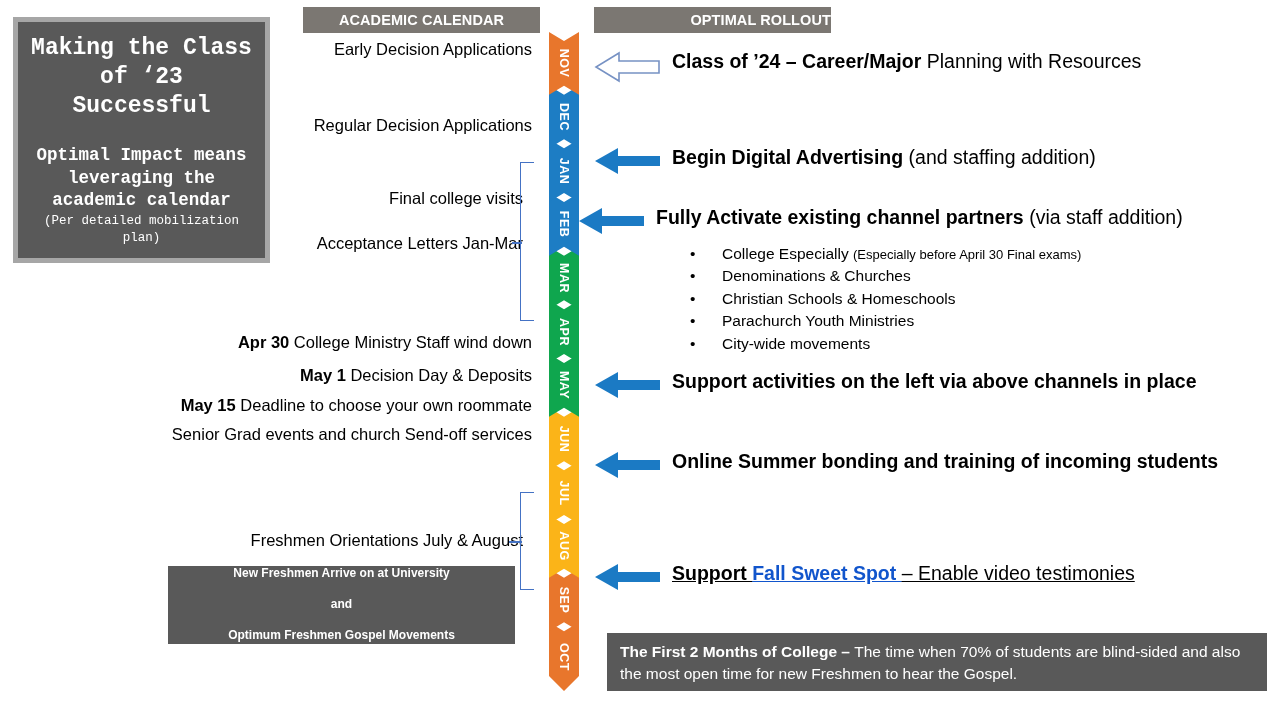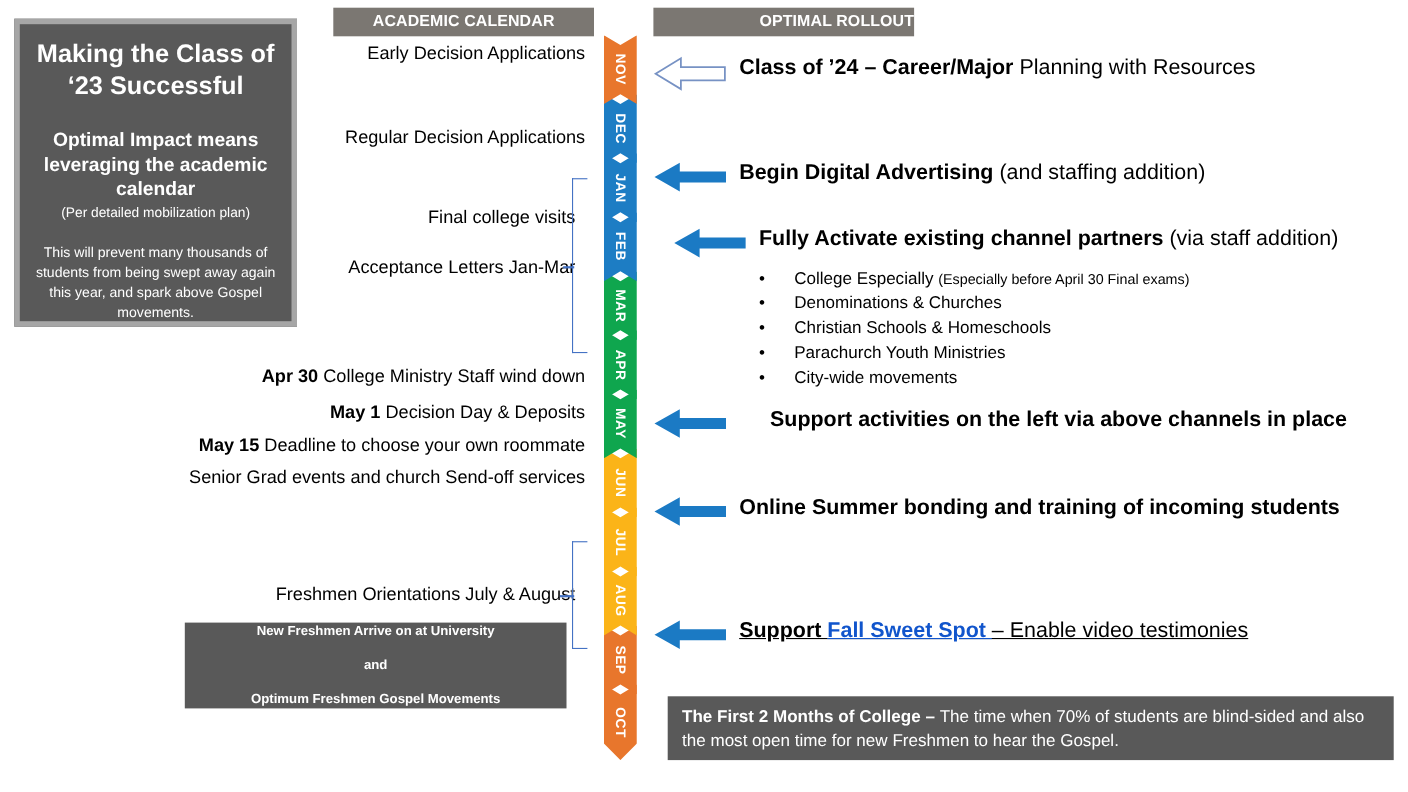"Making the Class of ‘23" #title-card { font-family: none -> Liberation Mono, monospace; height: 280px -> 246px }
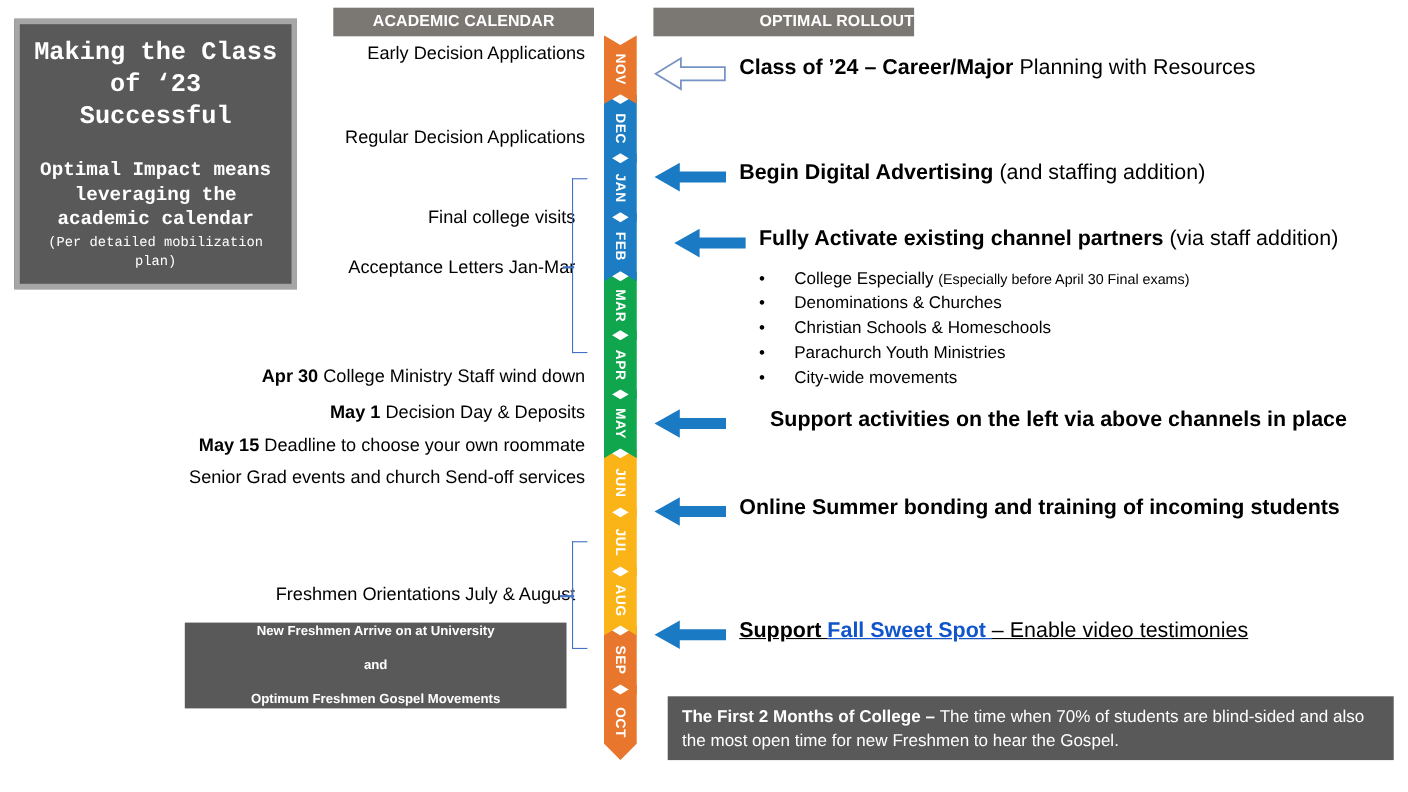"Fully Activate existing channel partners" div.rollout-row { left: 612px -> 578px }
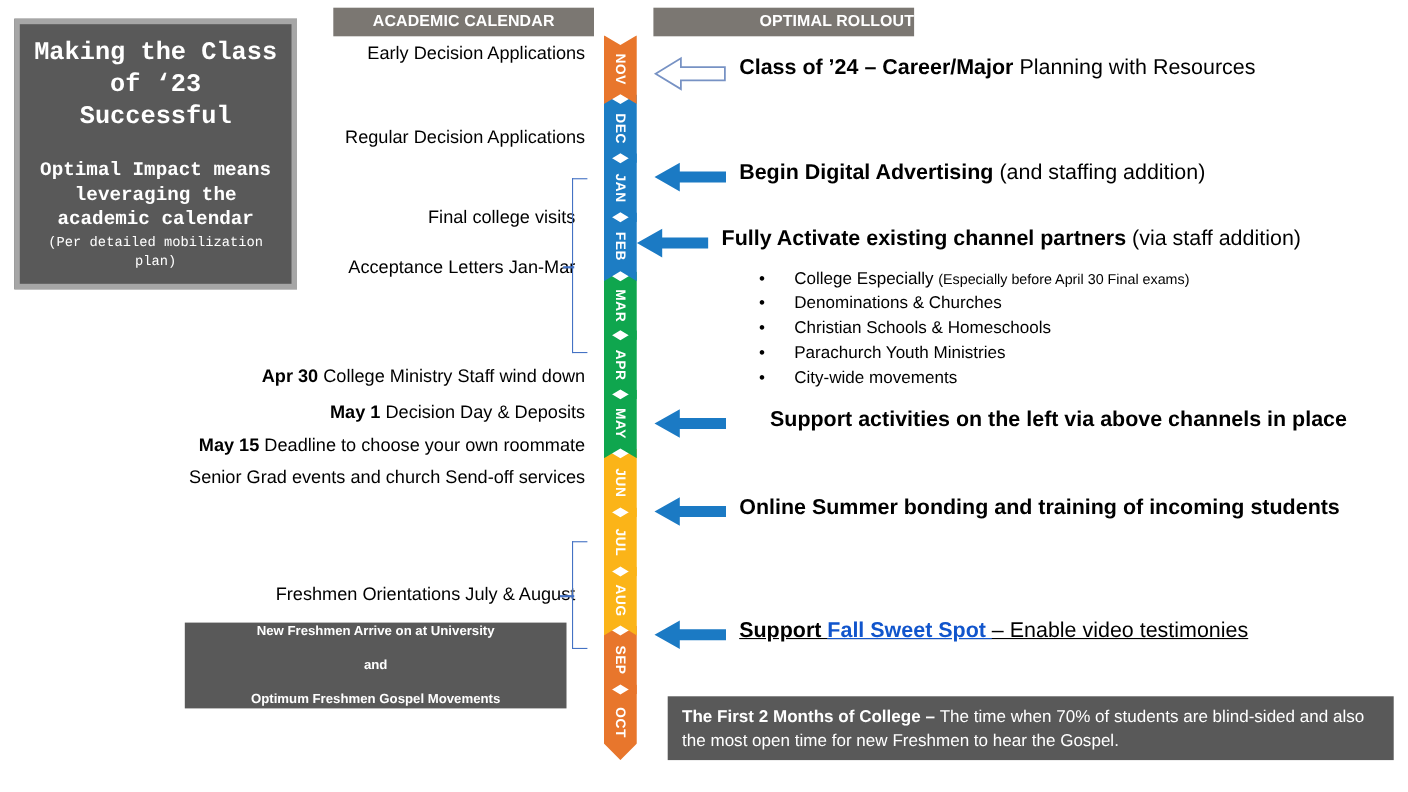"Support activities on the left" div.rollout-row { gap: 28px -> none }
